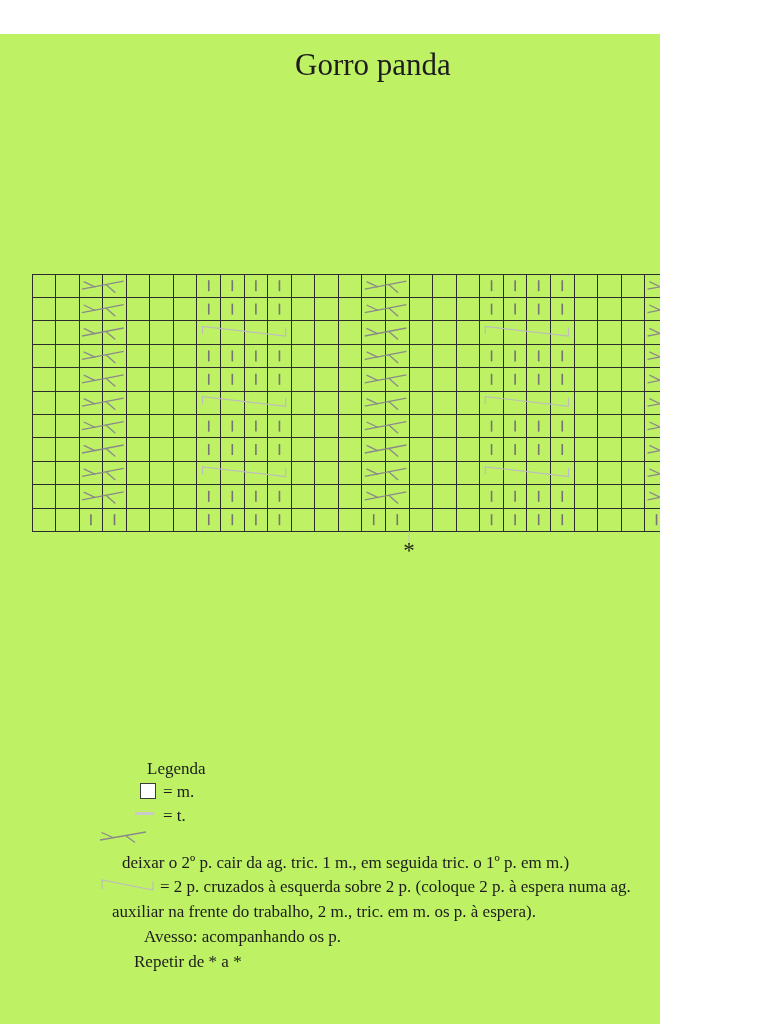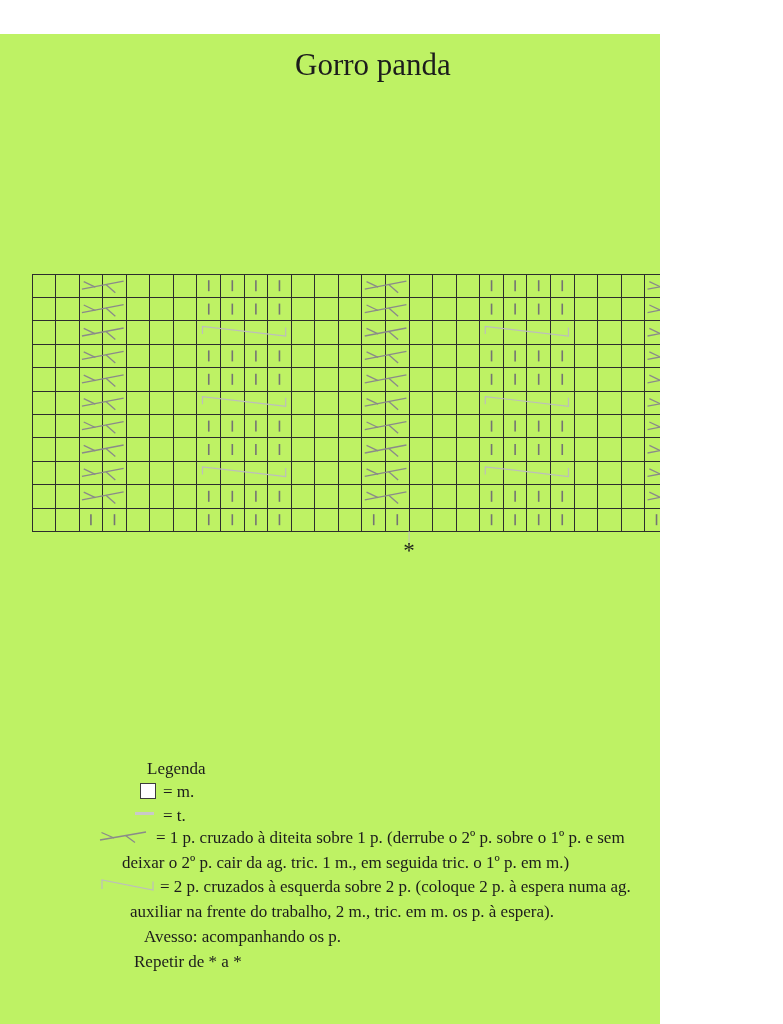"= 1 p. cruzado à" div.abs { html: <div>= 1 p. cruzado à diteita sobre 1 p. (derrube o 2º p. sobre o 1º p. e sem</div> -> none }
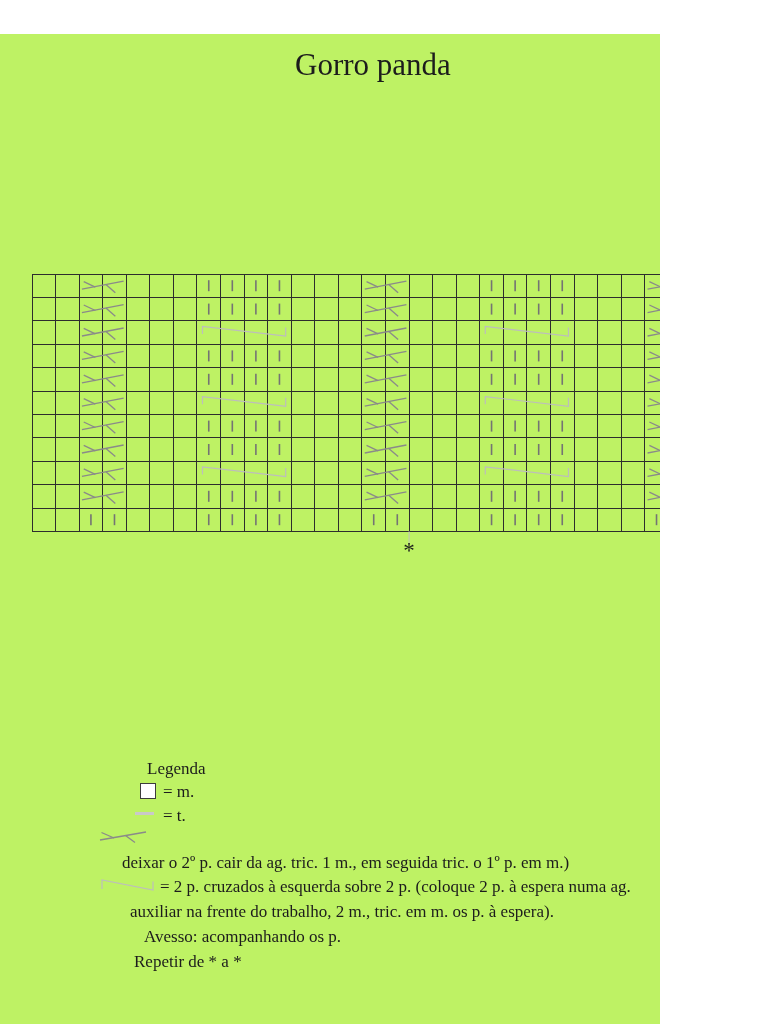"auxiliar na frente do trabalho," div.abs { left: 130px -> 112px }
